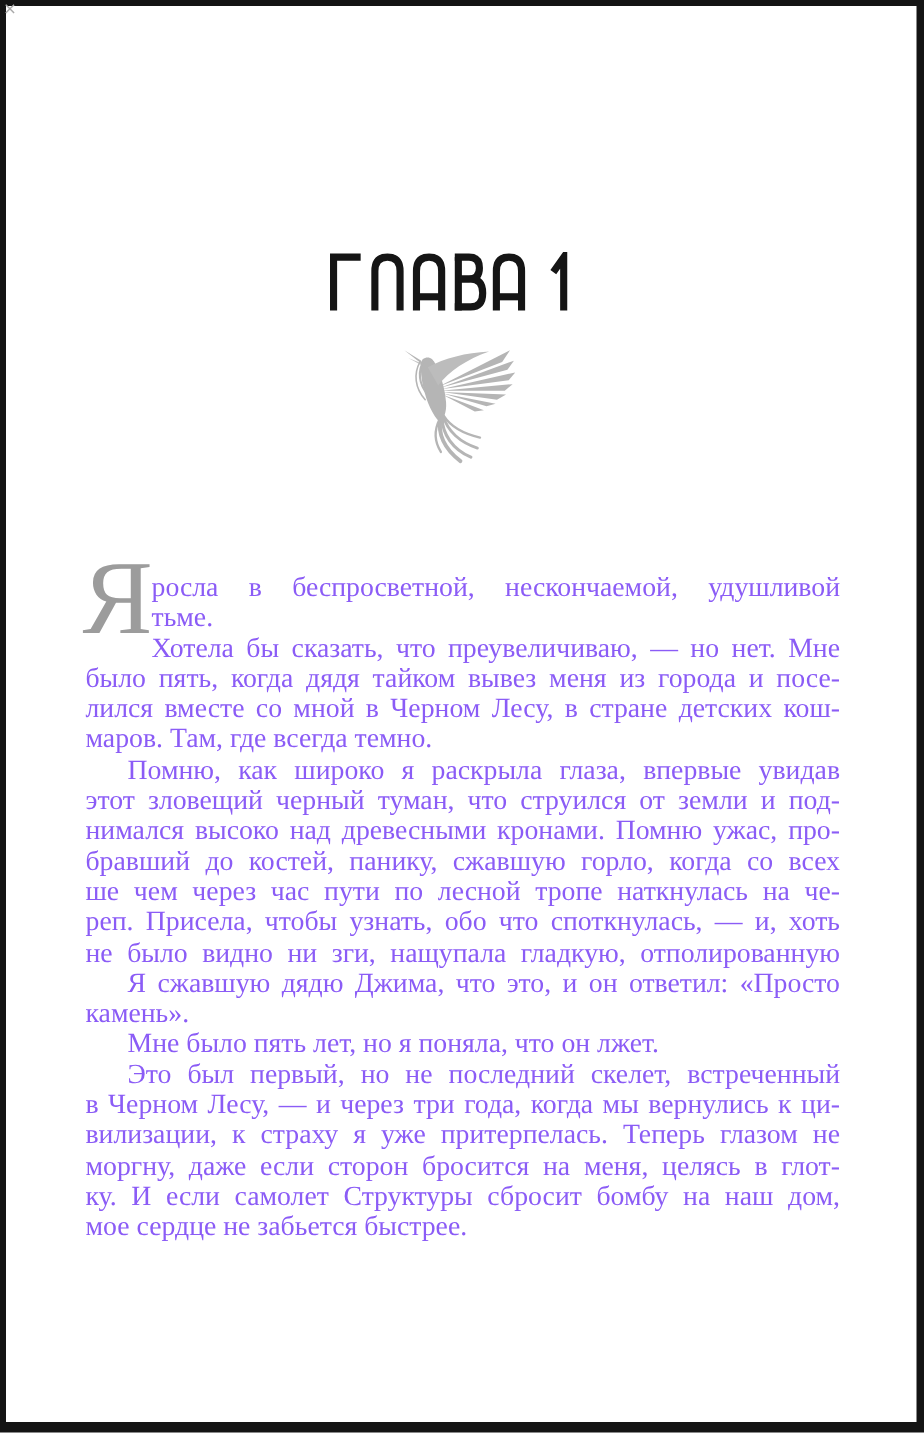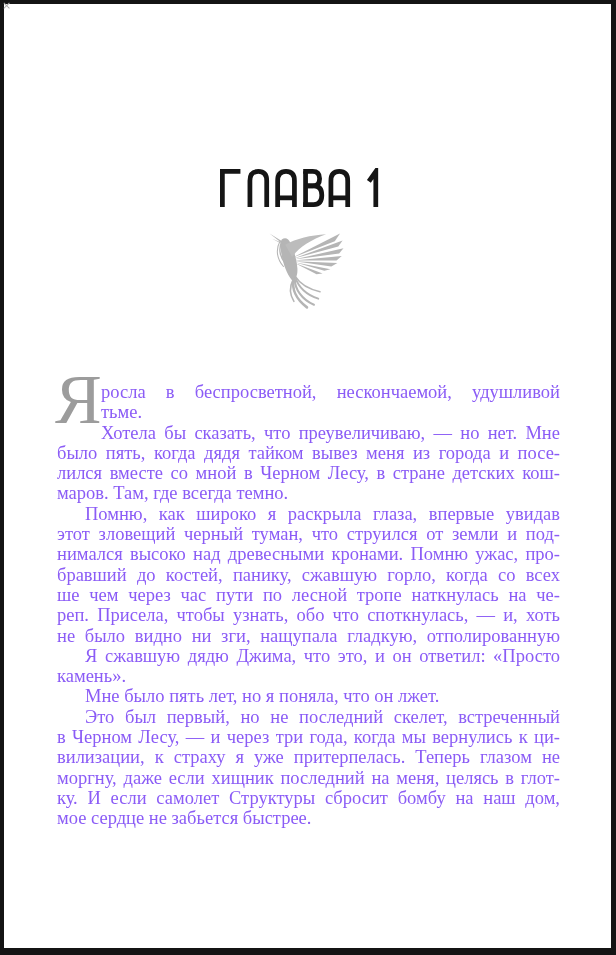"моргну, даже если хищник последний" div.line { text: хищник последний -> сторон бросится }
